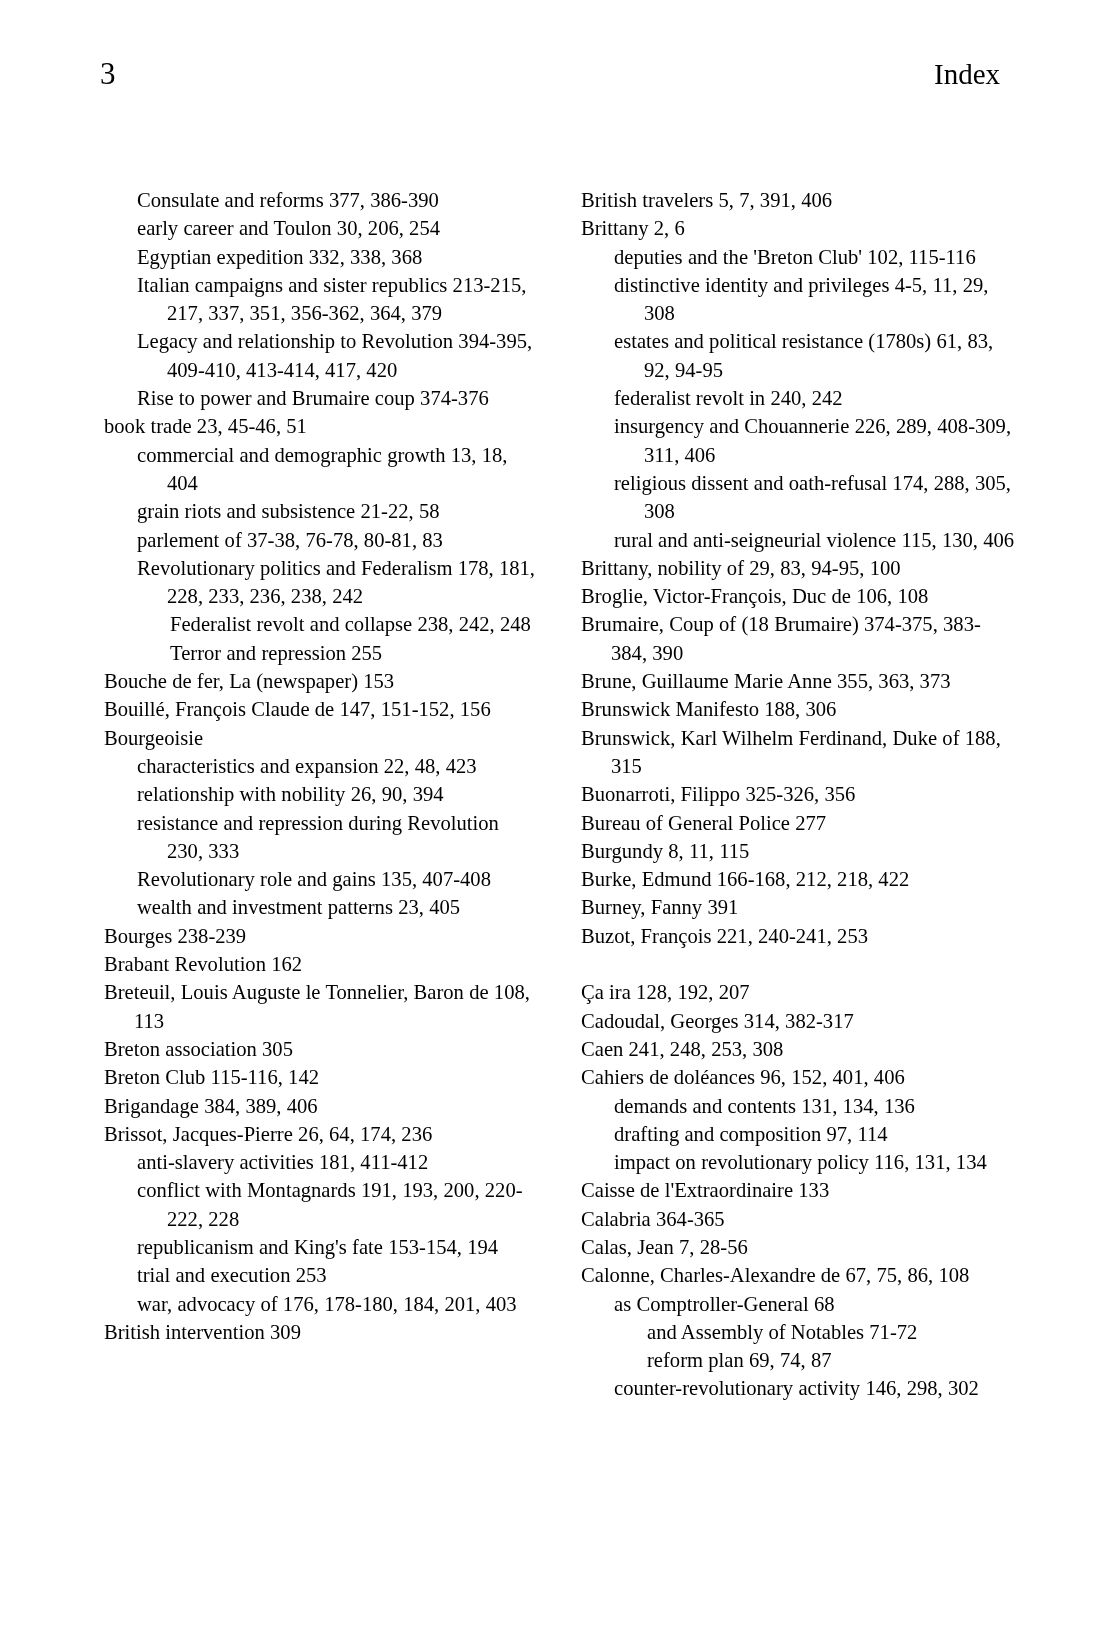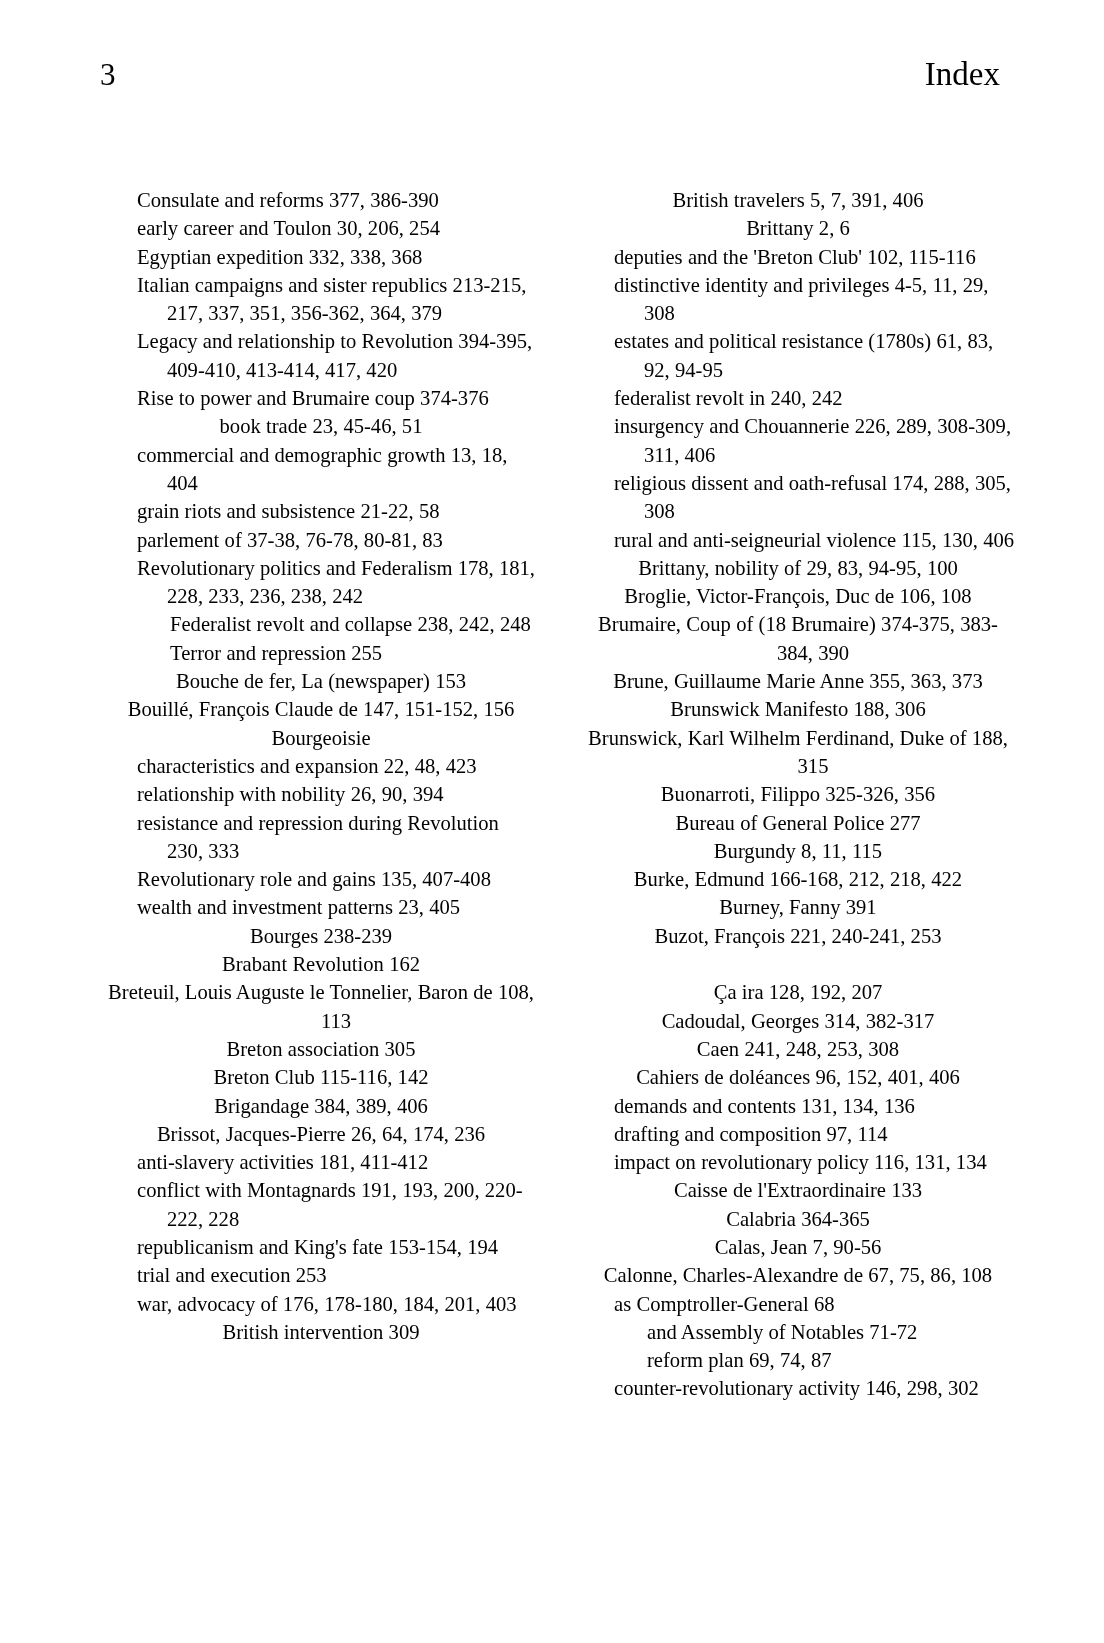"Index" .head-title { font-size: 33px -> 29px }
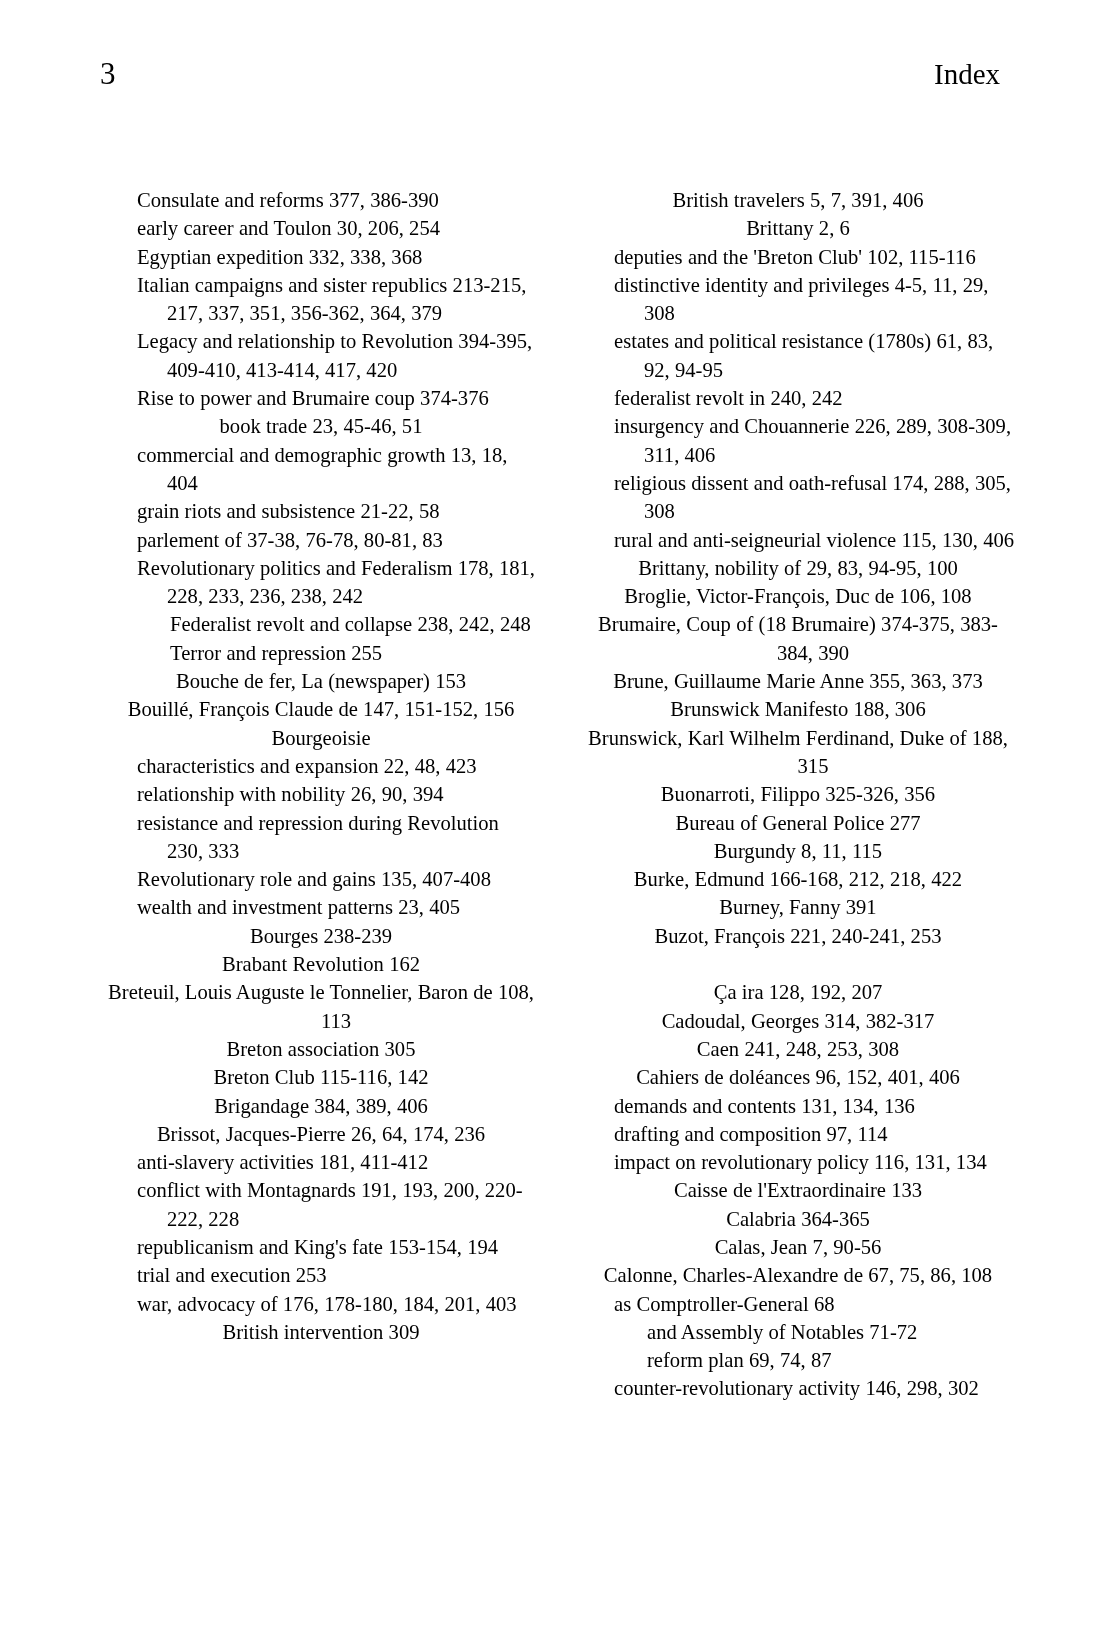"British travelers 5, 7, 391," .lvl0 { text-align: center -> none }
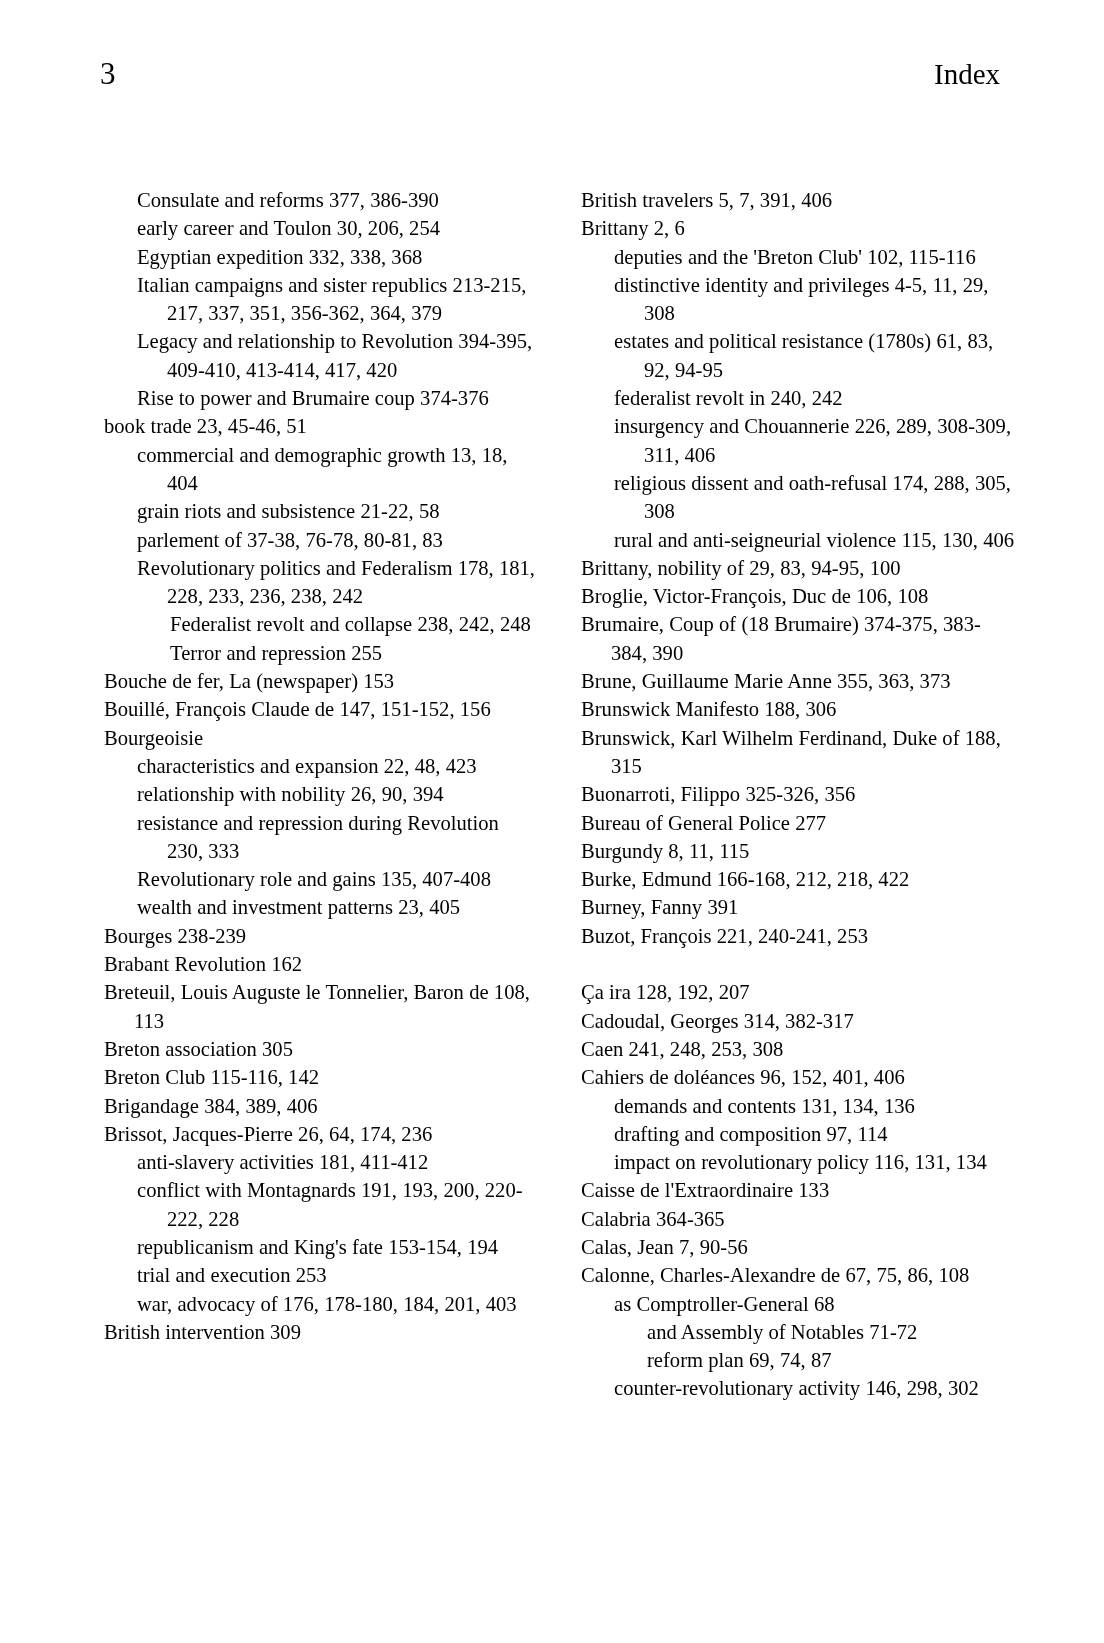"insurgency and Chouannerie 226, 289," div.entry { text: 308-309 -> 408-309 }
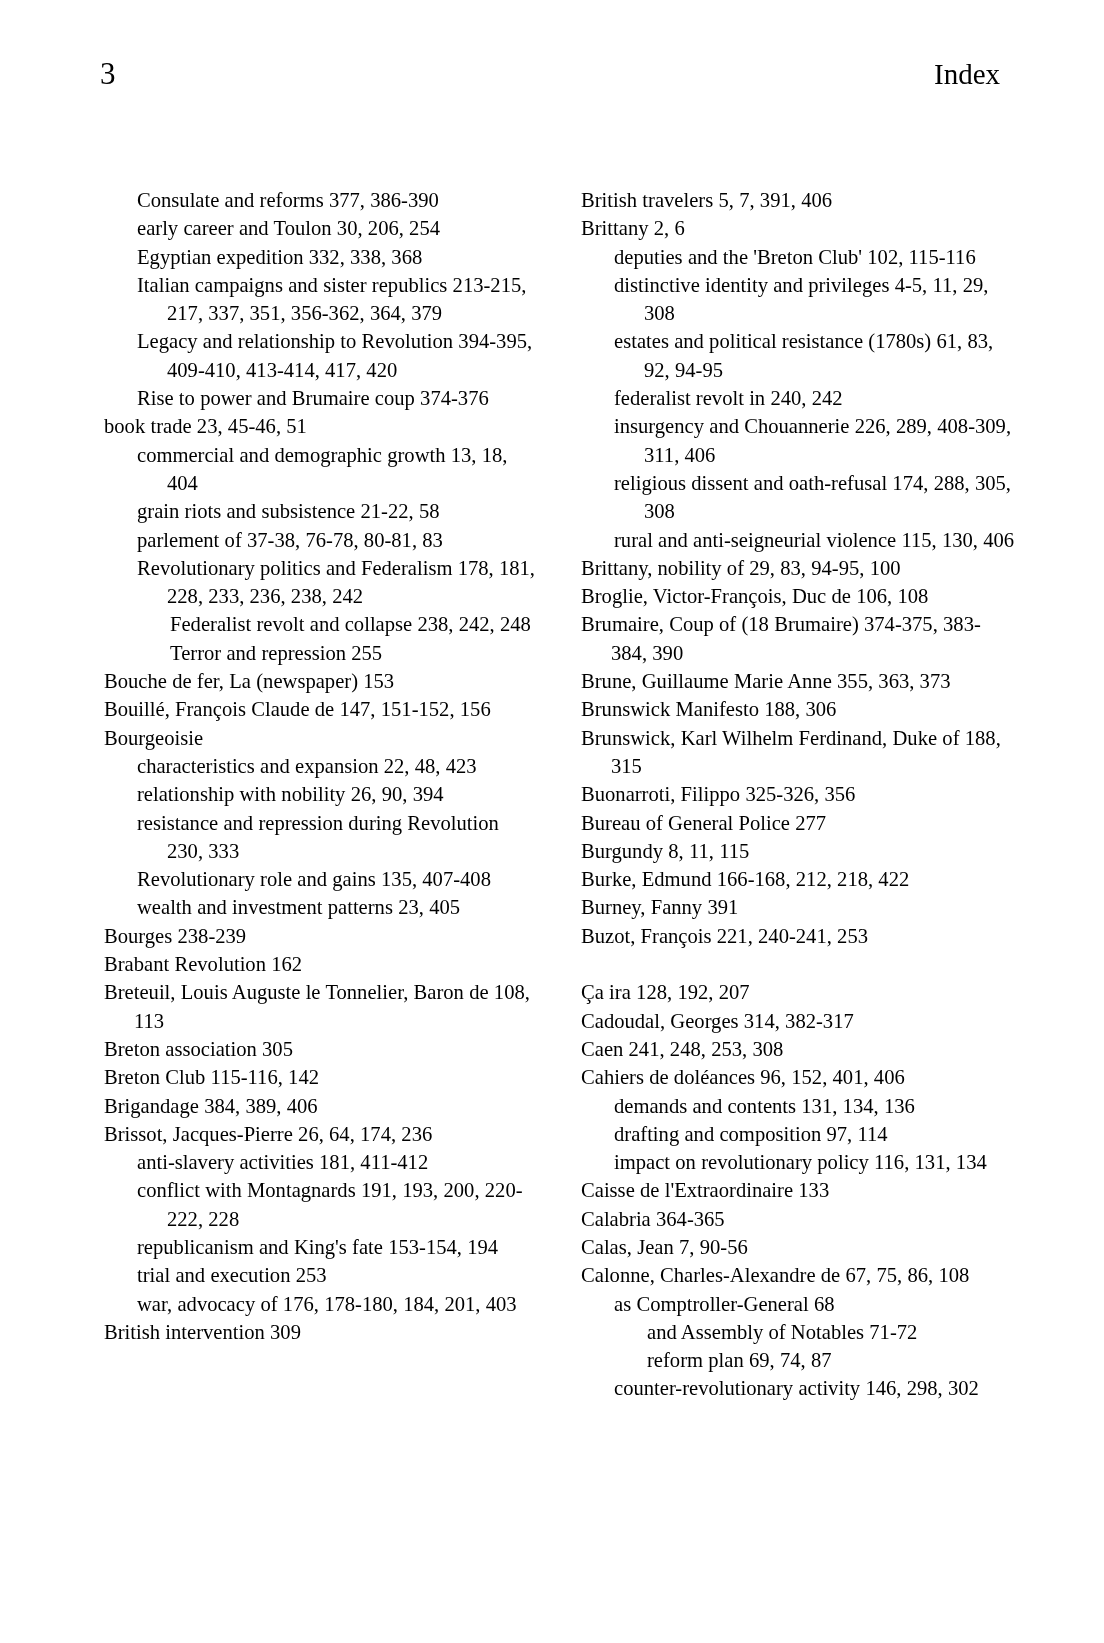"Calas, Jean 7, 90-56" div.entry { text: 90-56 -> 28-56 }
